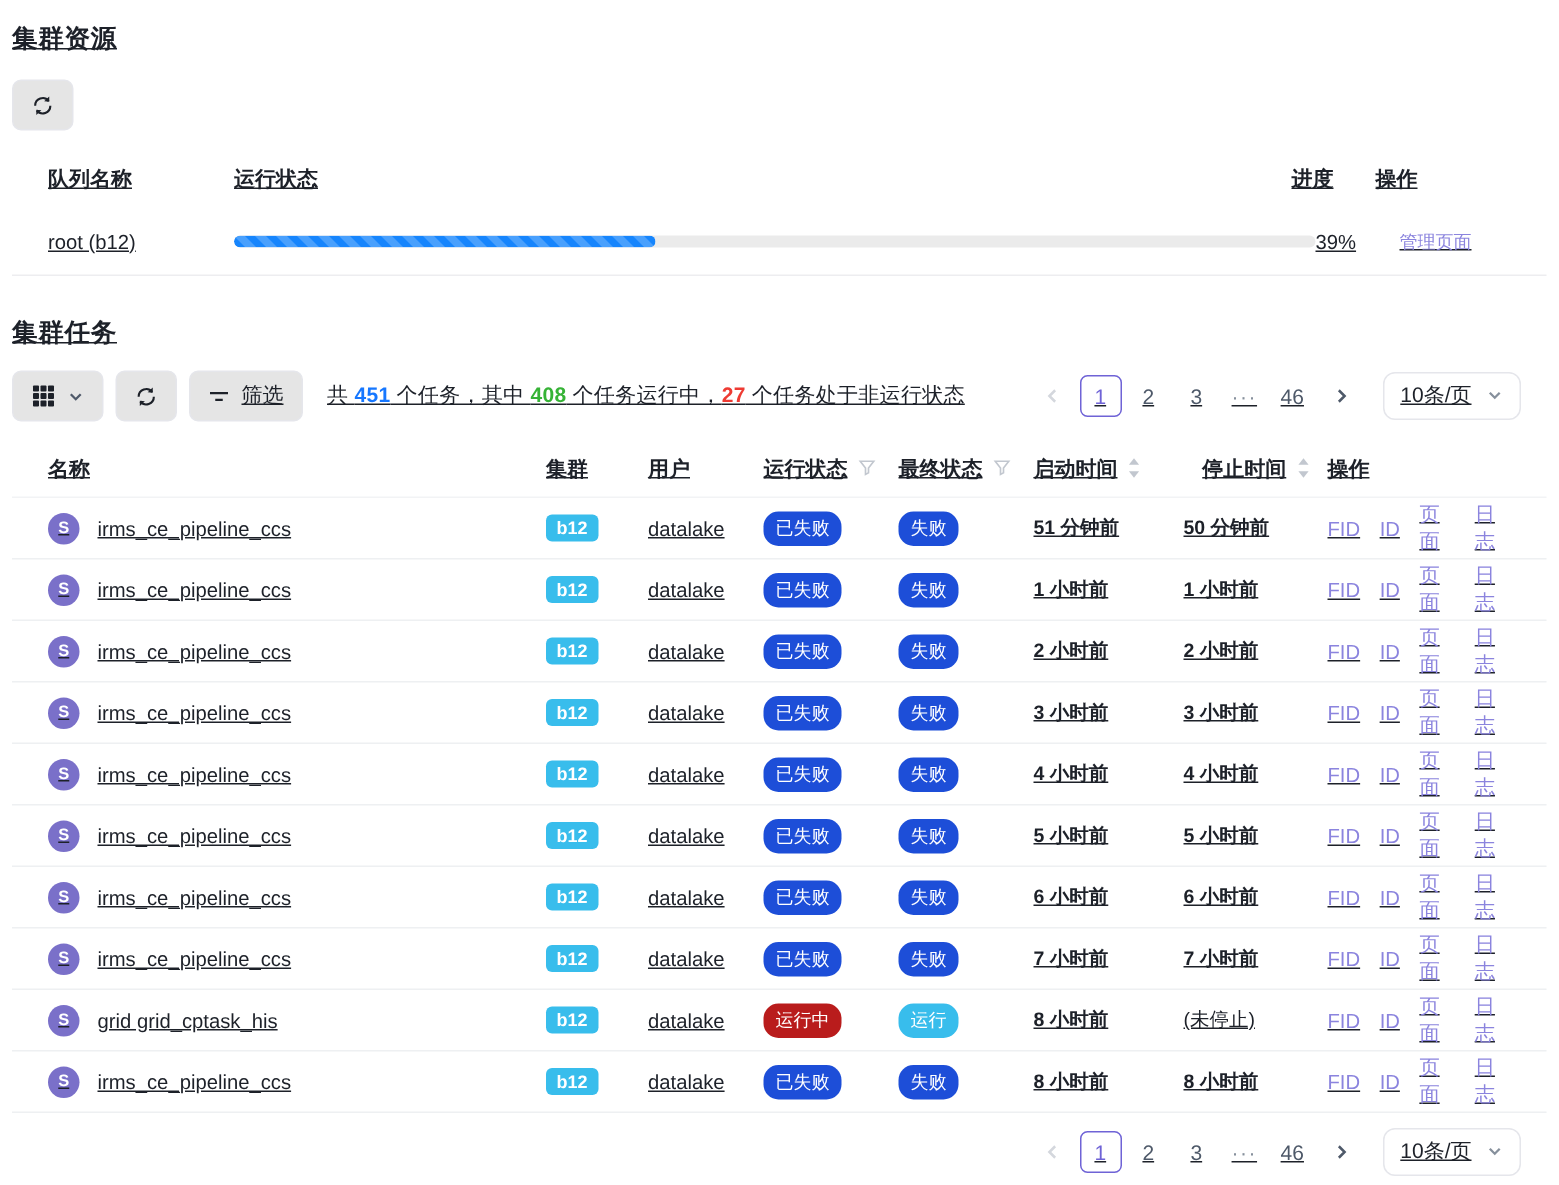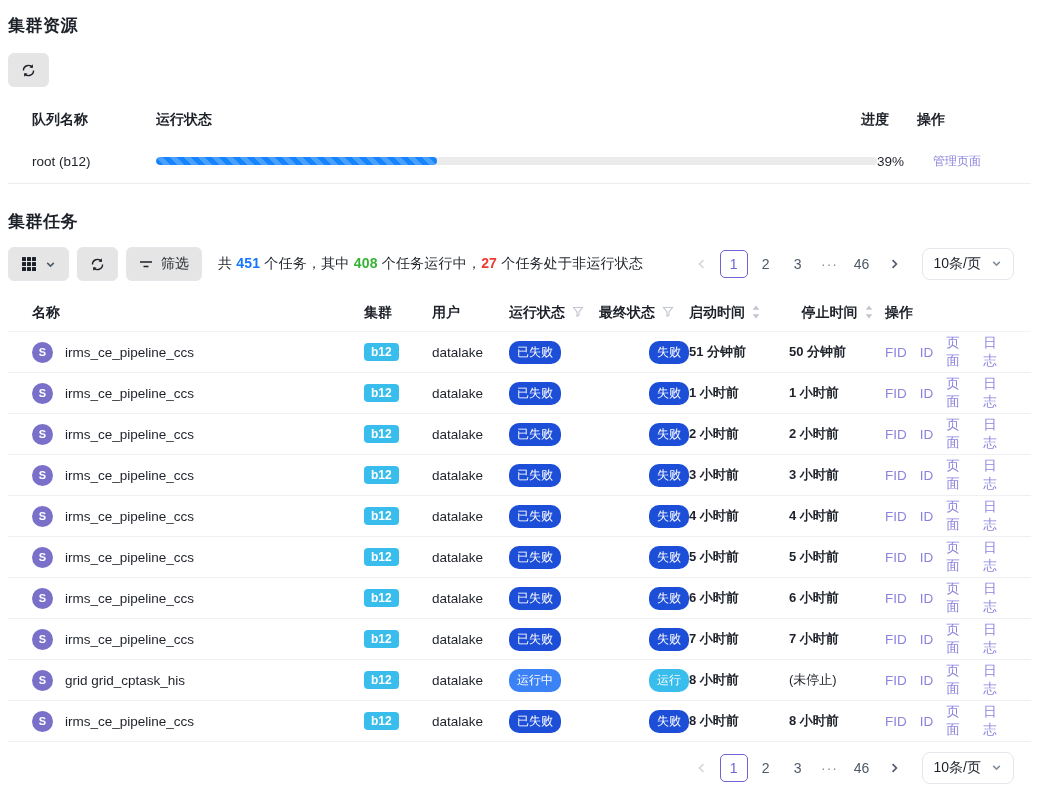"集群资源" .page { text-decoration: none -> underline }
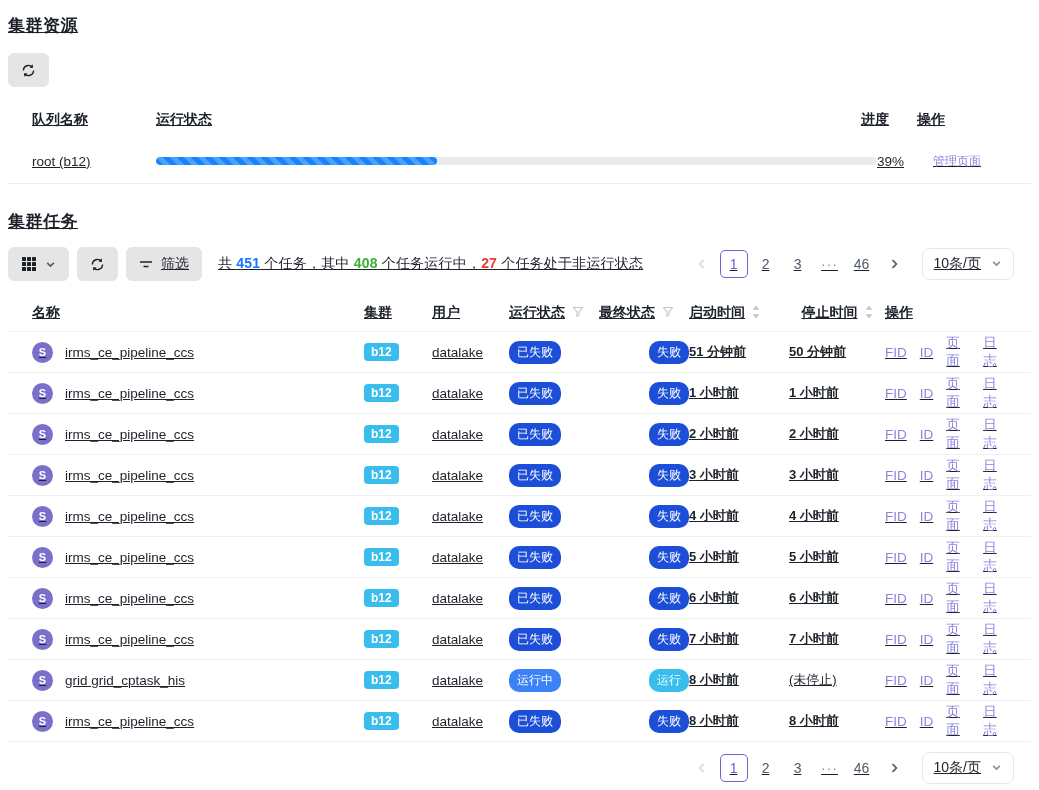"最终状态" .c-final { text-align: right -> none }
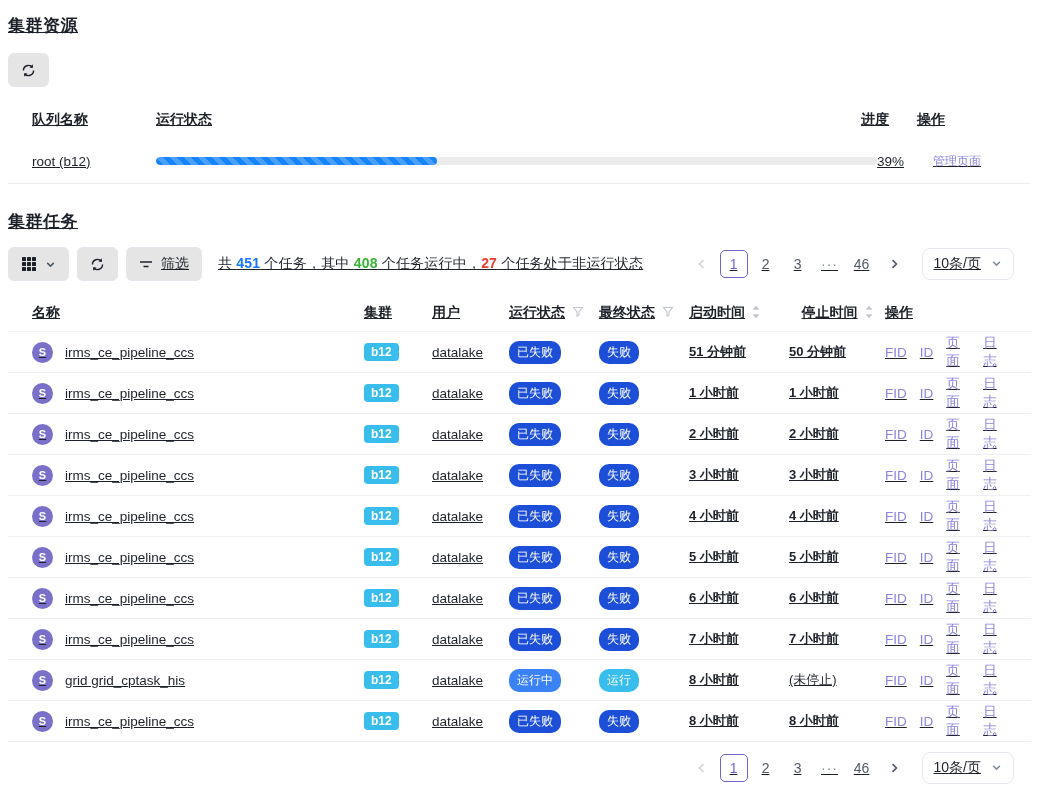"运行中" .badge-green { background: #3b82f6 -> #b91c1c }
